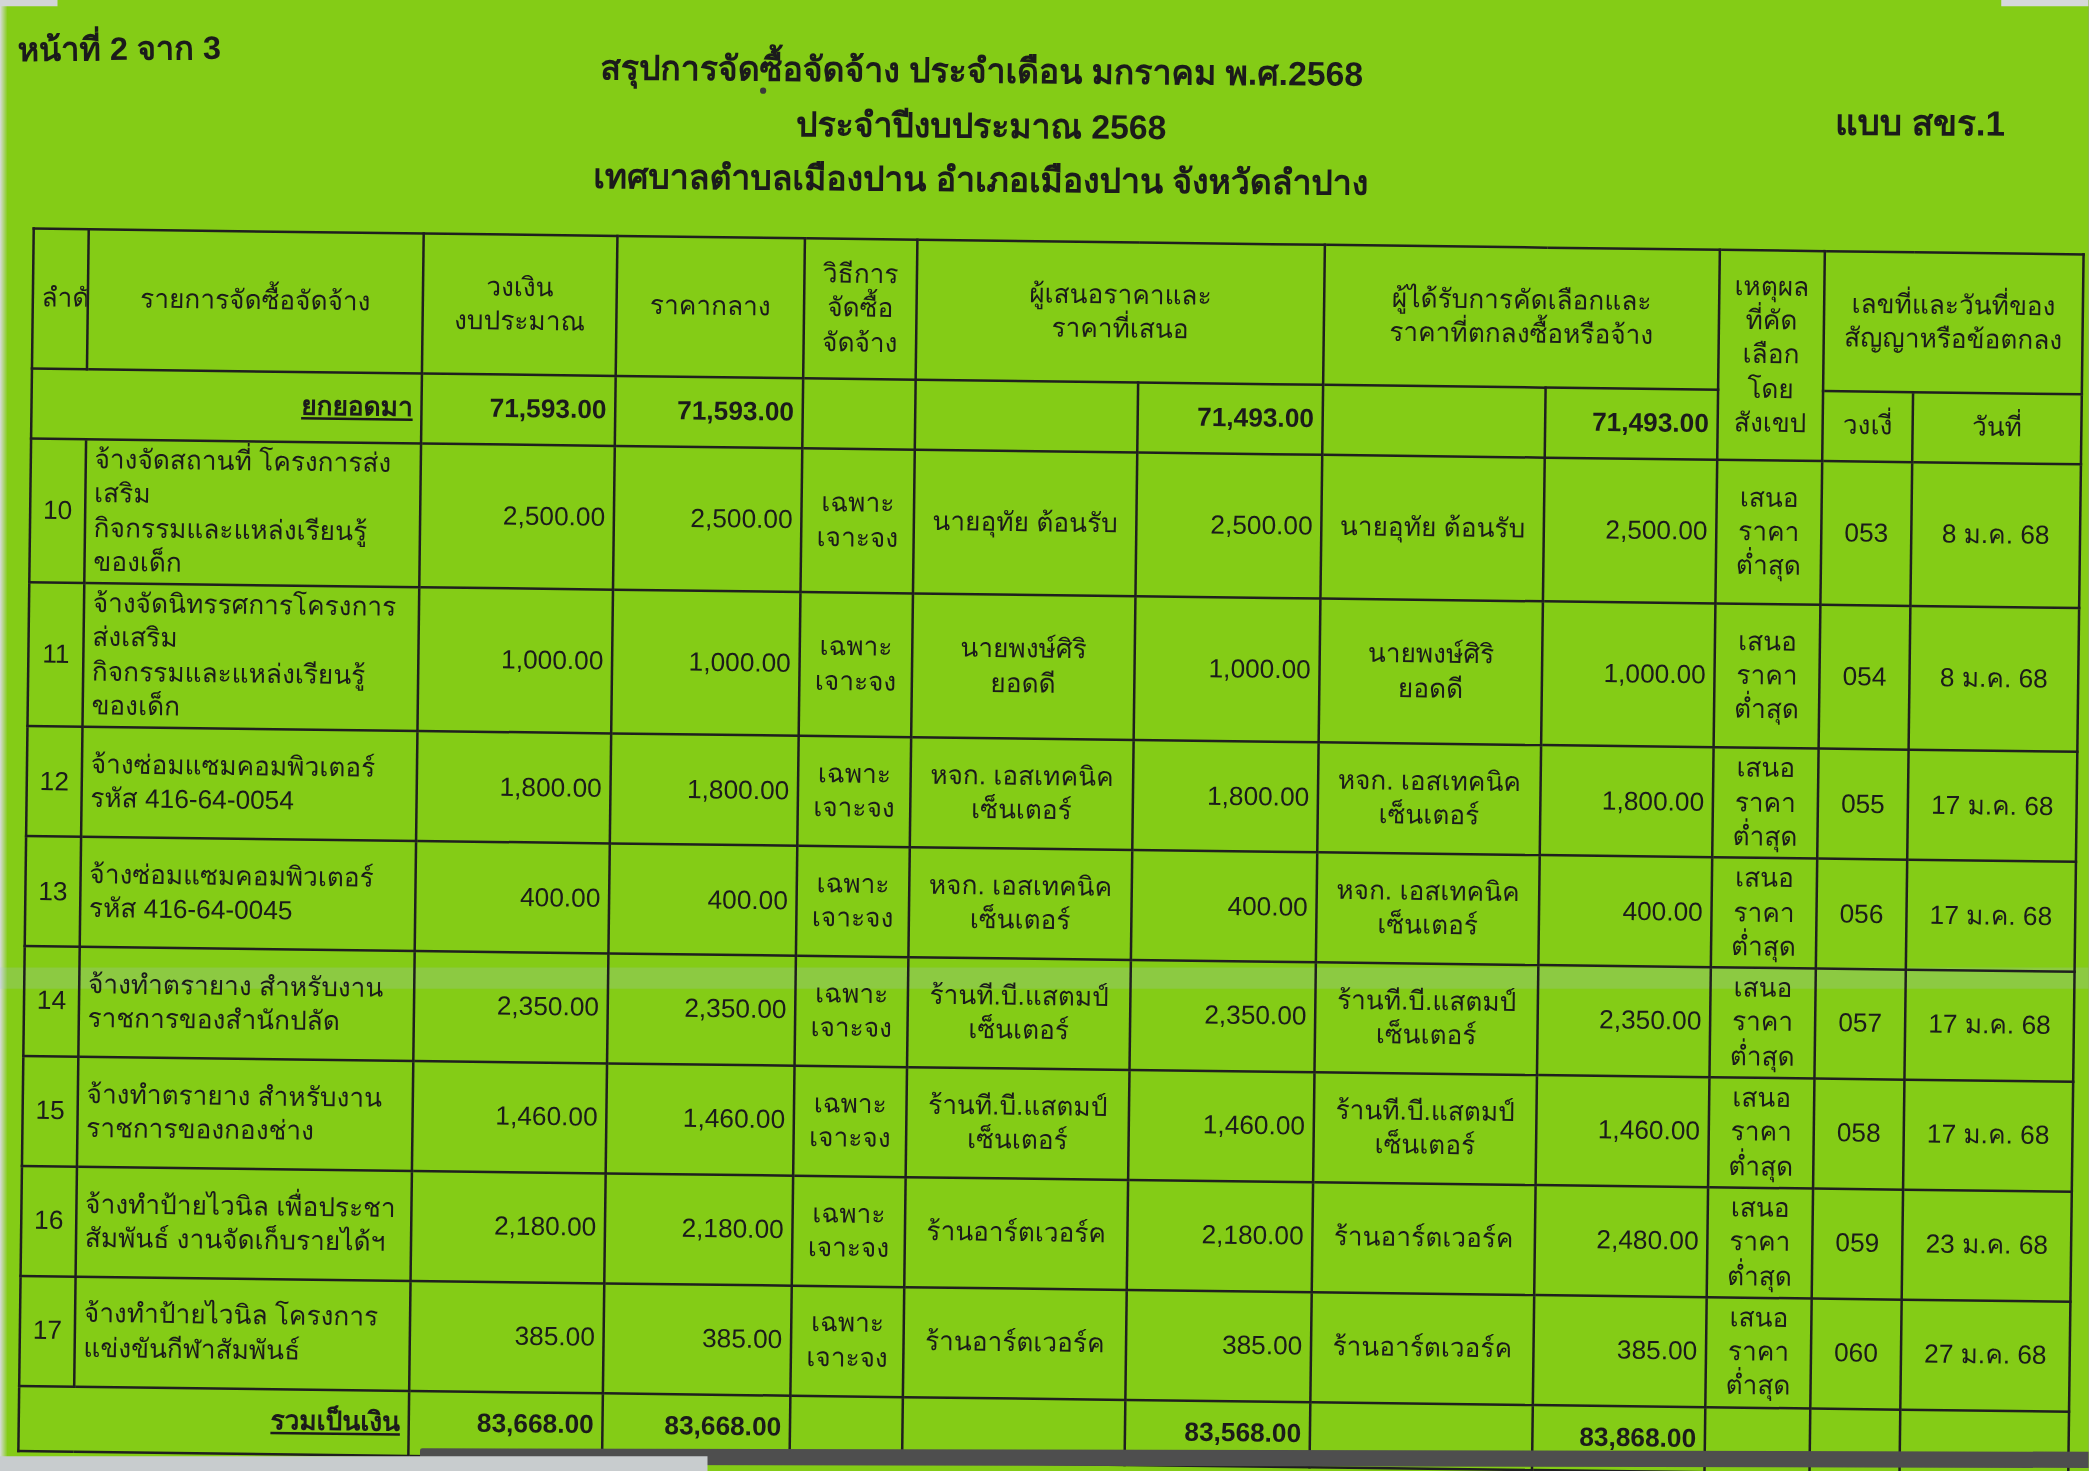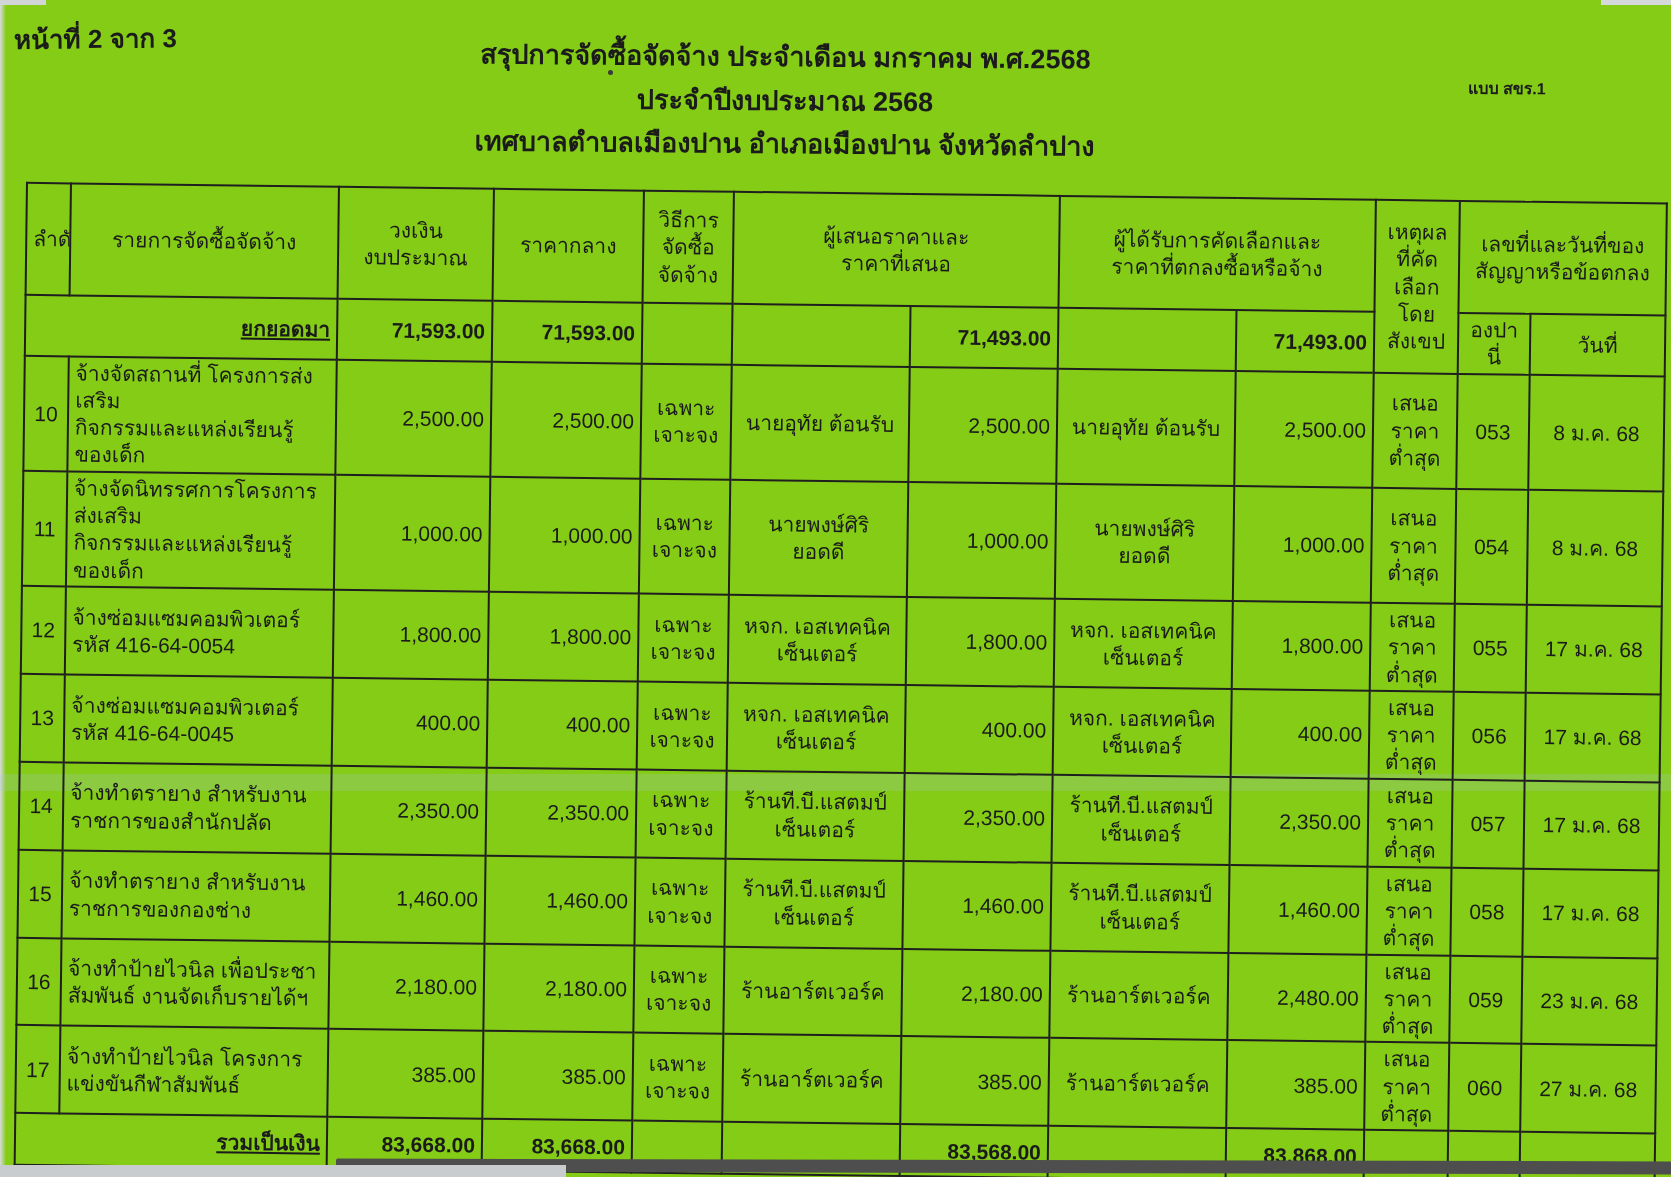"แบบ สขร.1" .form-code { font-size: 16px -> 28px }
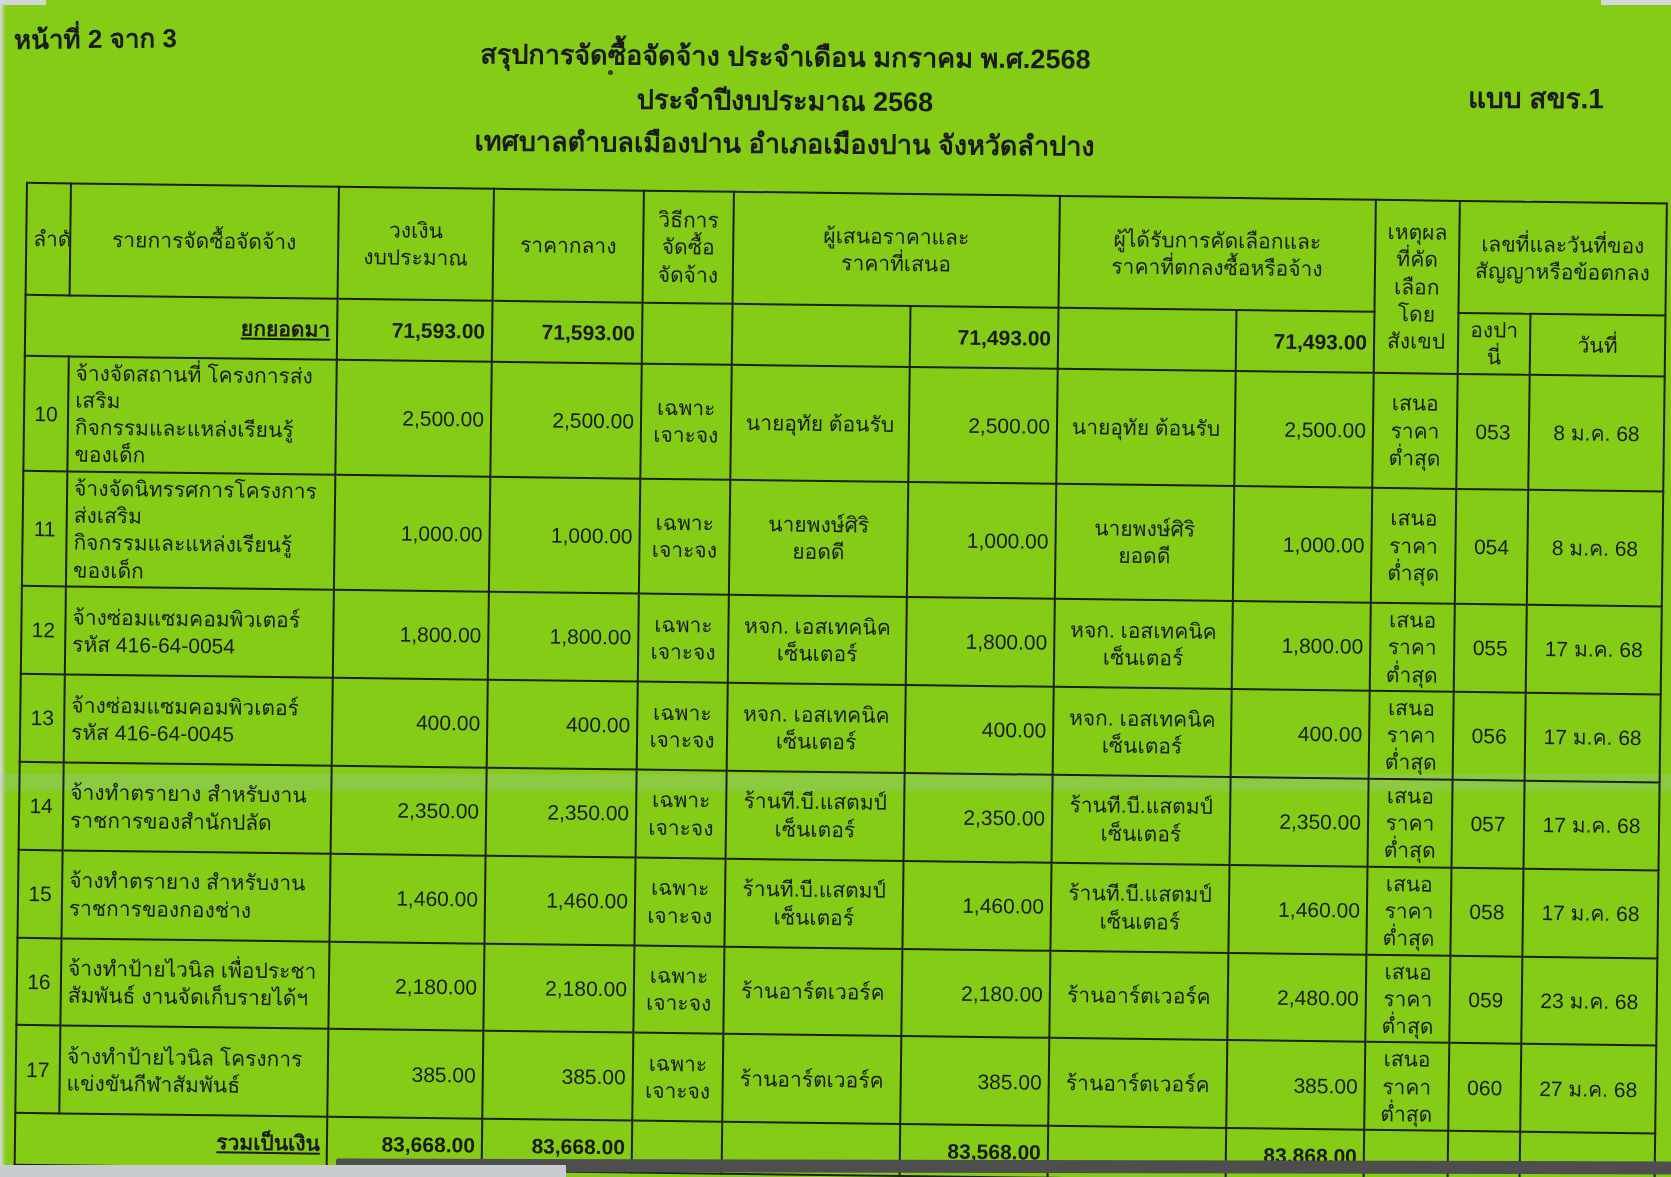"องปานี่" td.subhdr { text: องปานี่ -> วงเงี่ }
